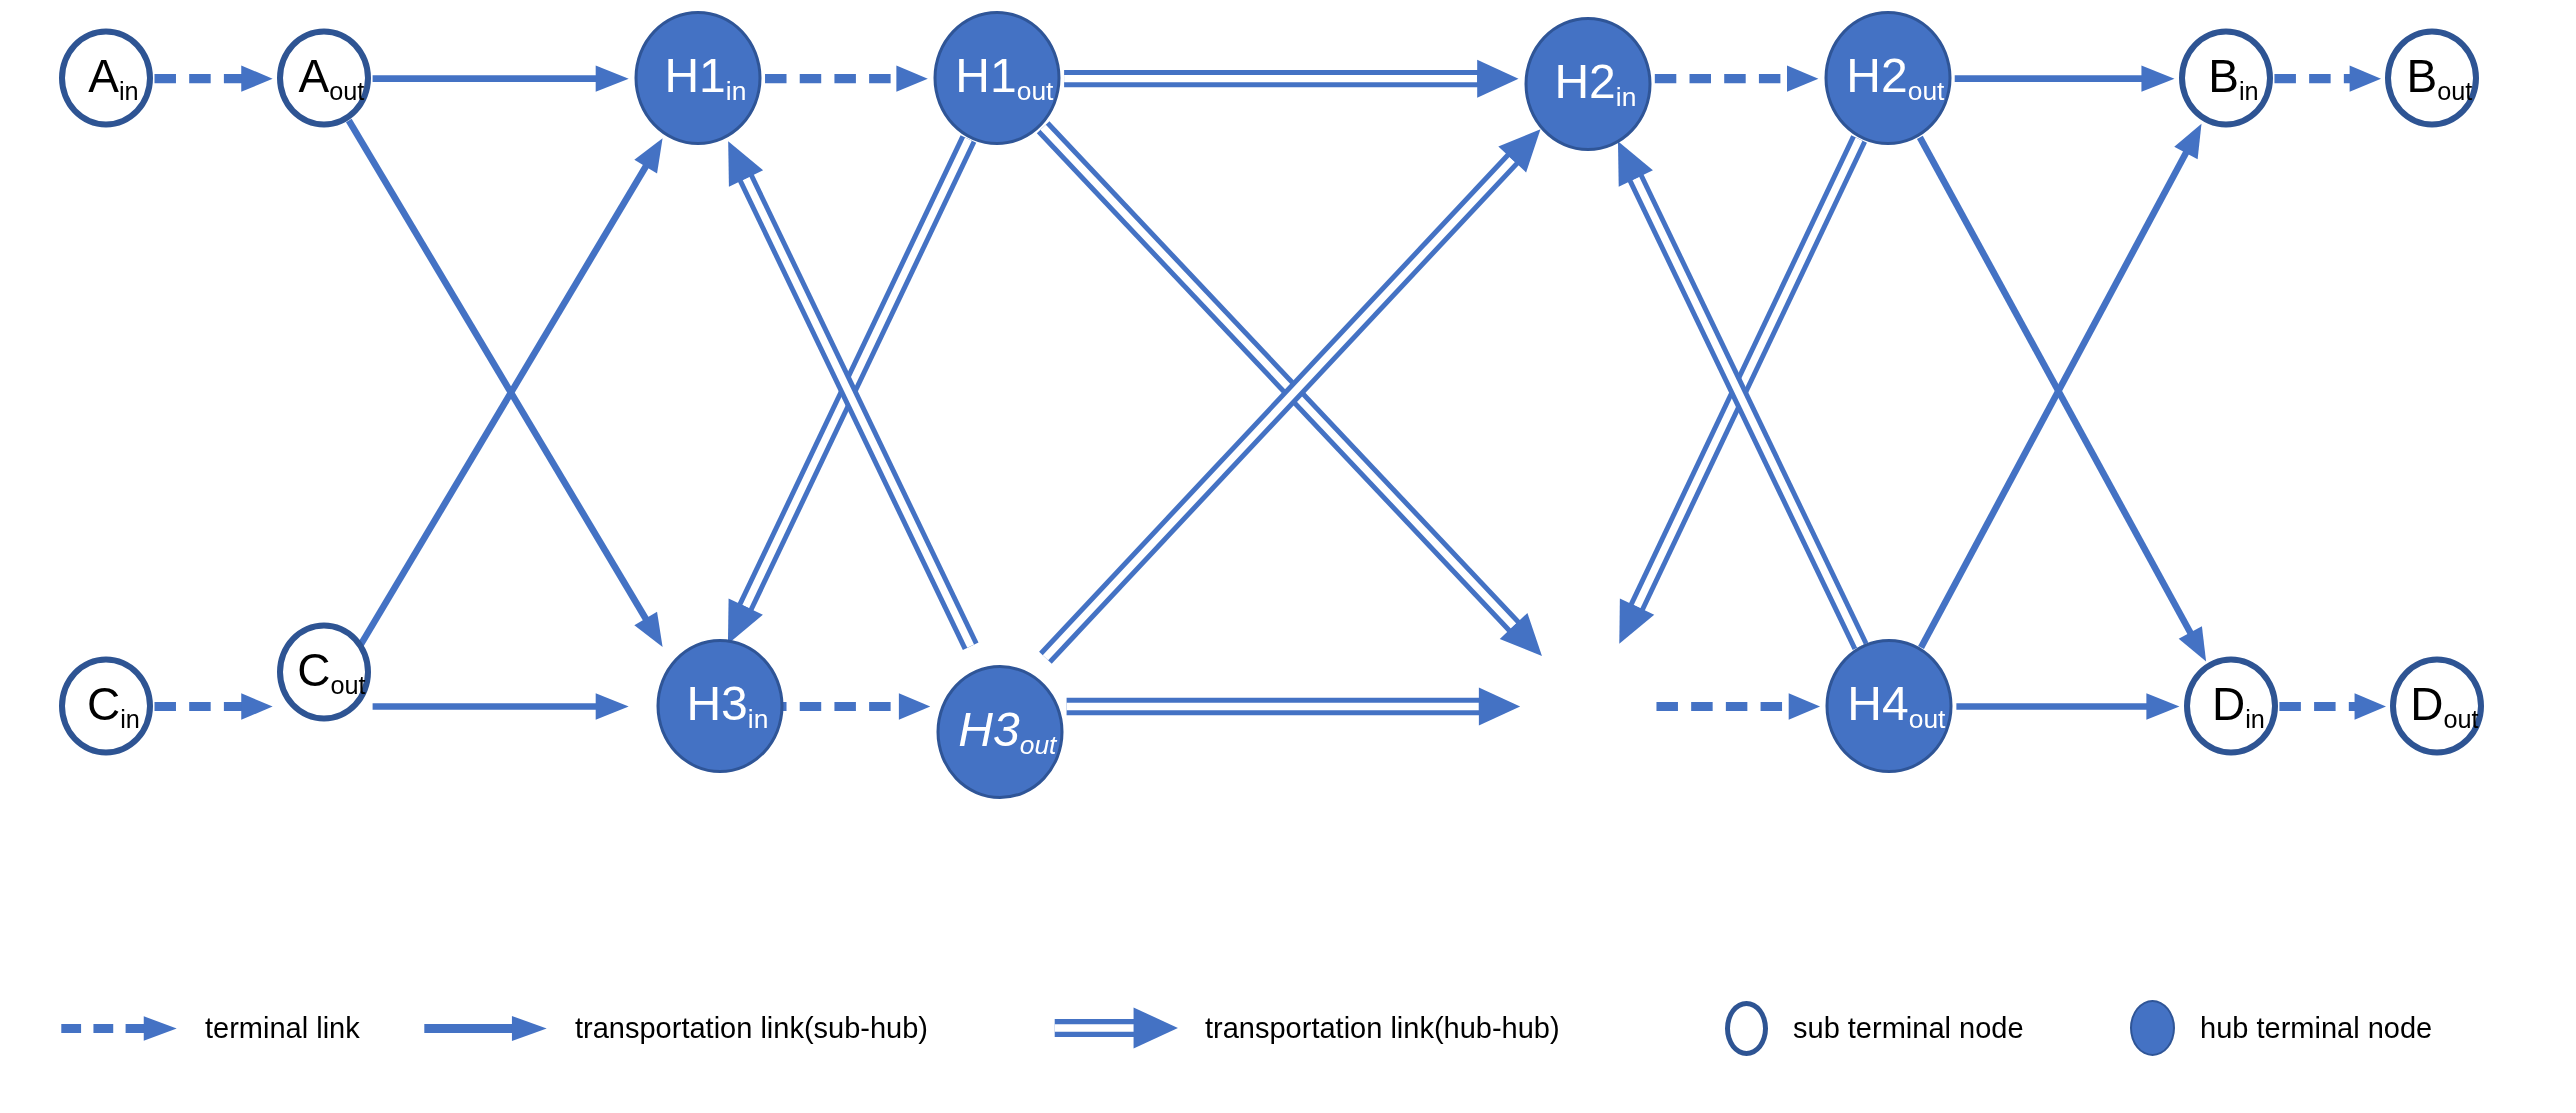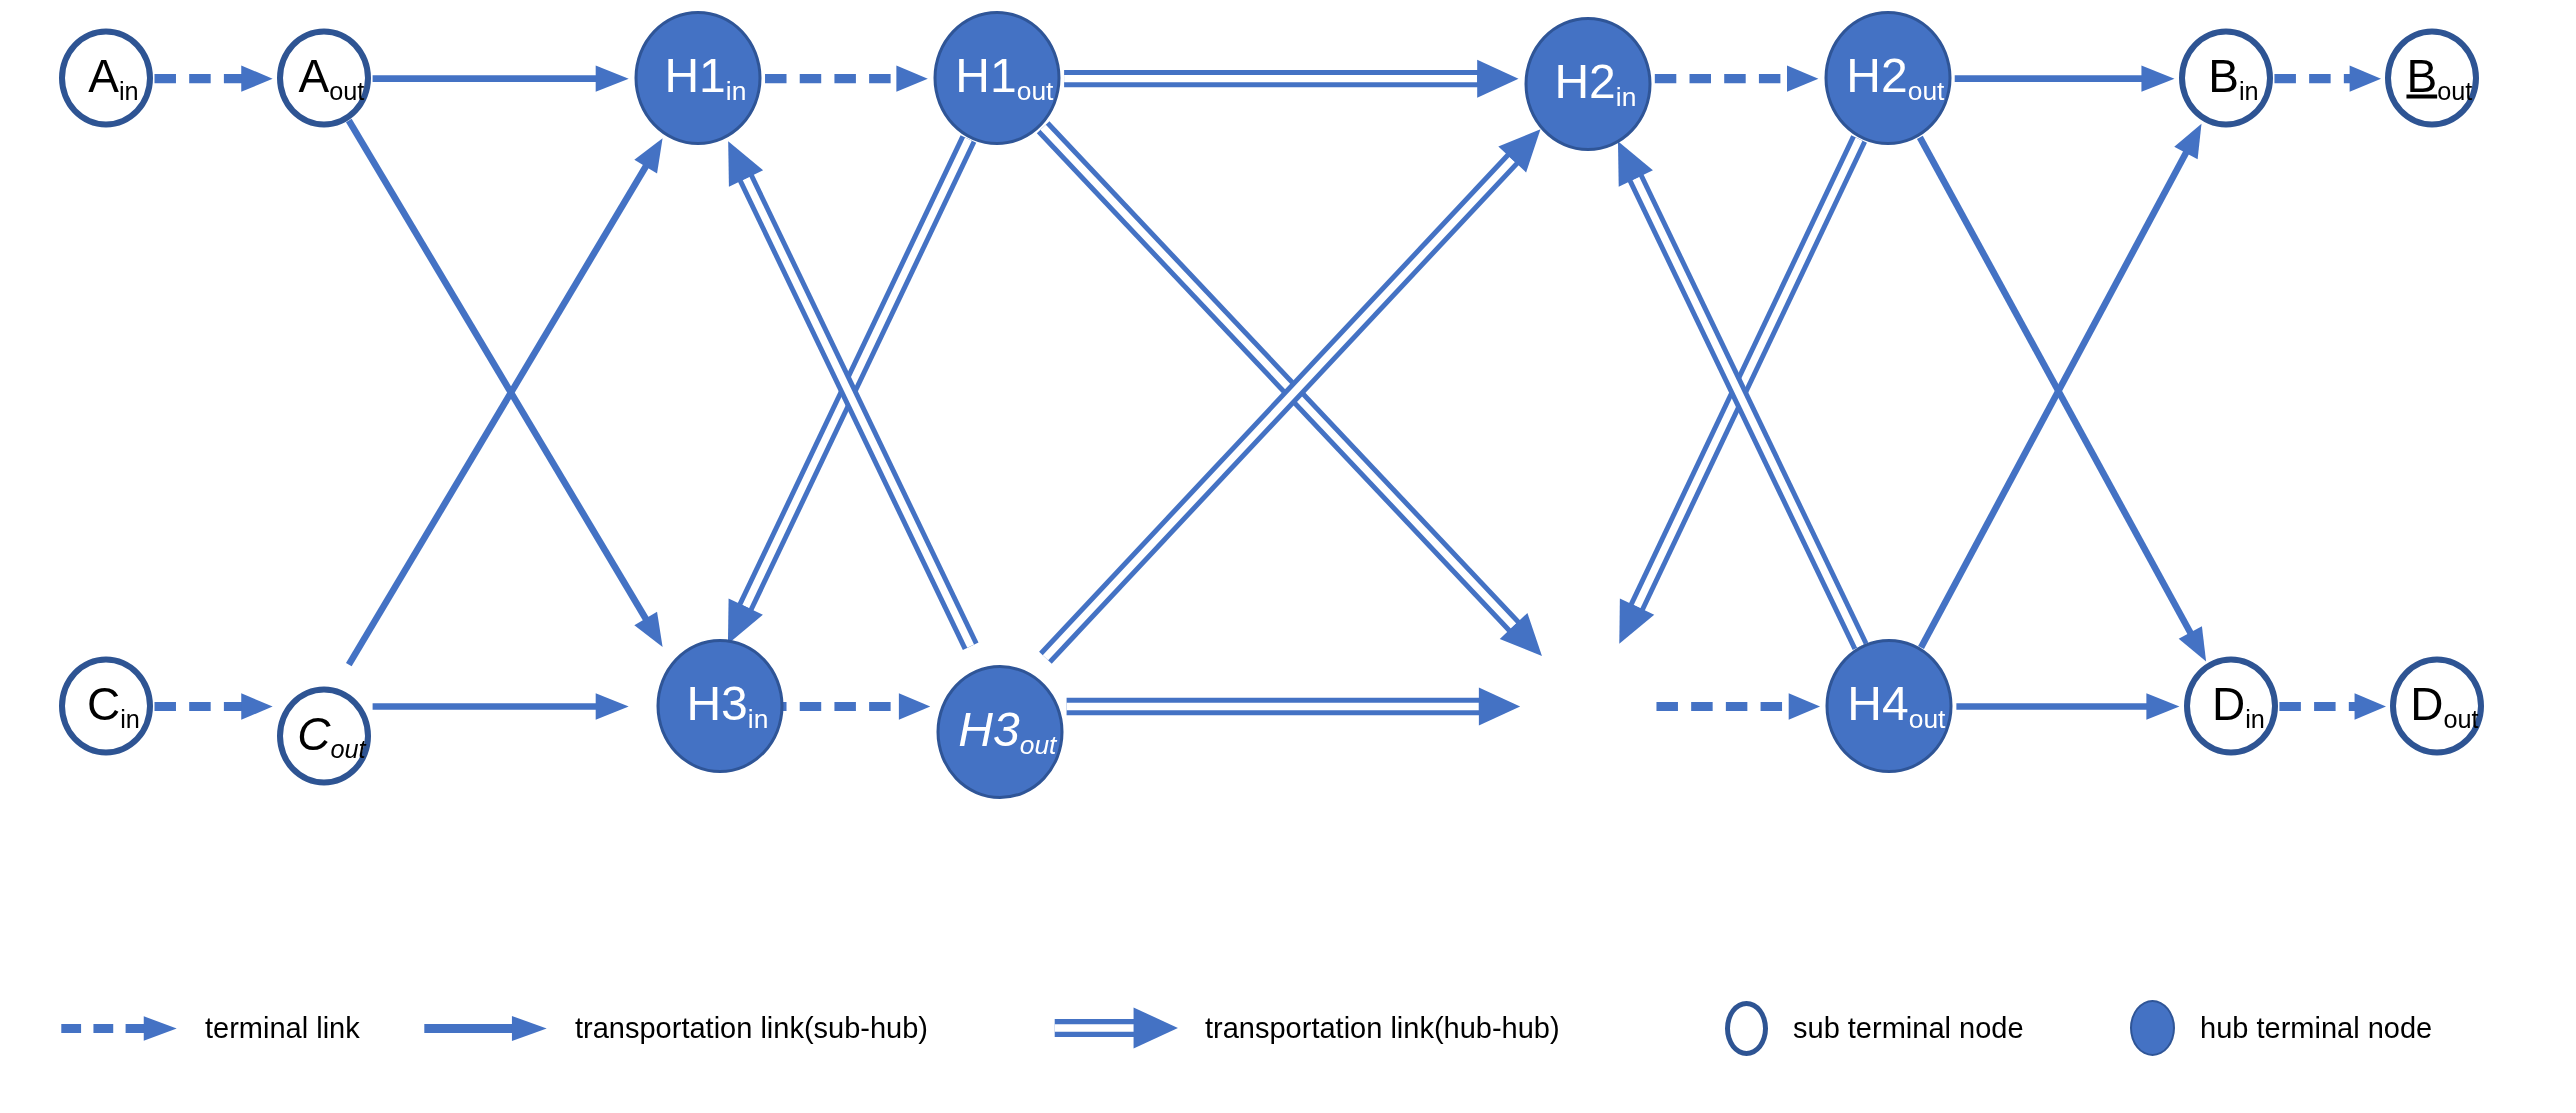"Bout" div.node { text-decoration: underline -> none }
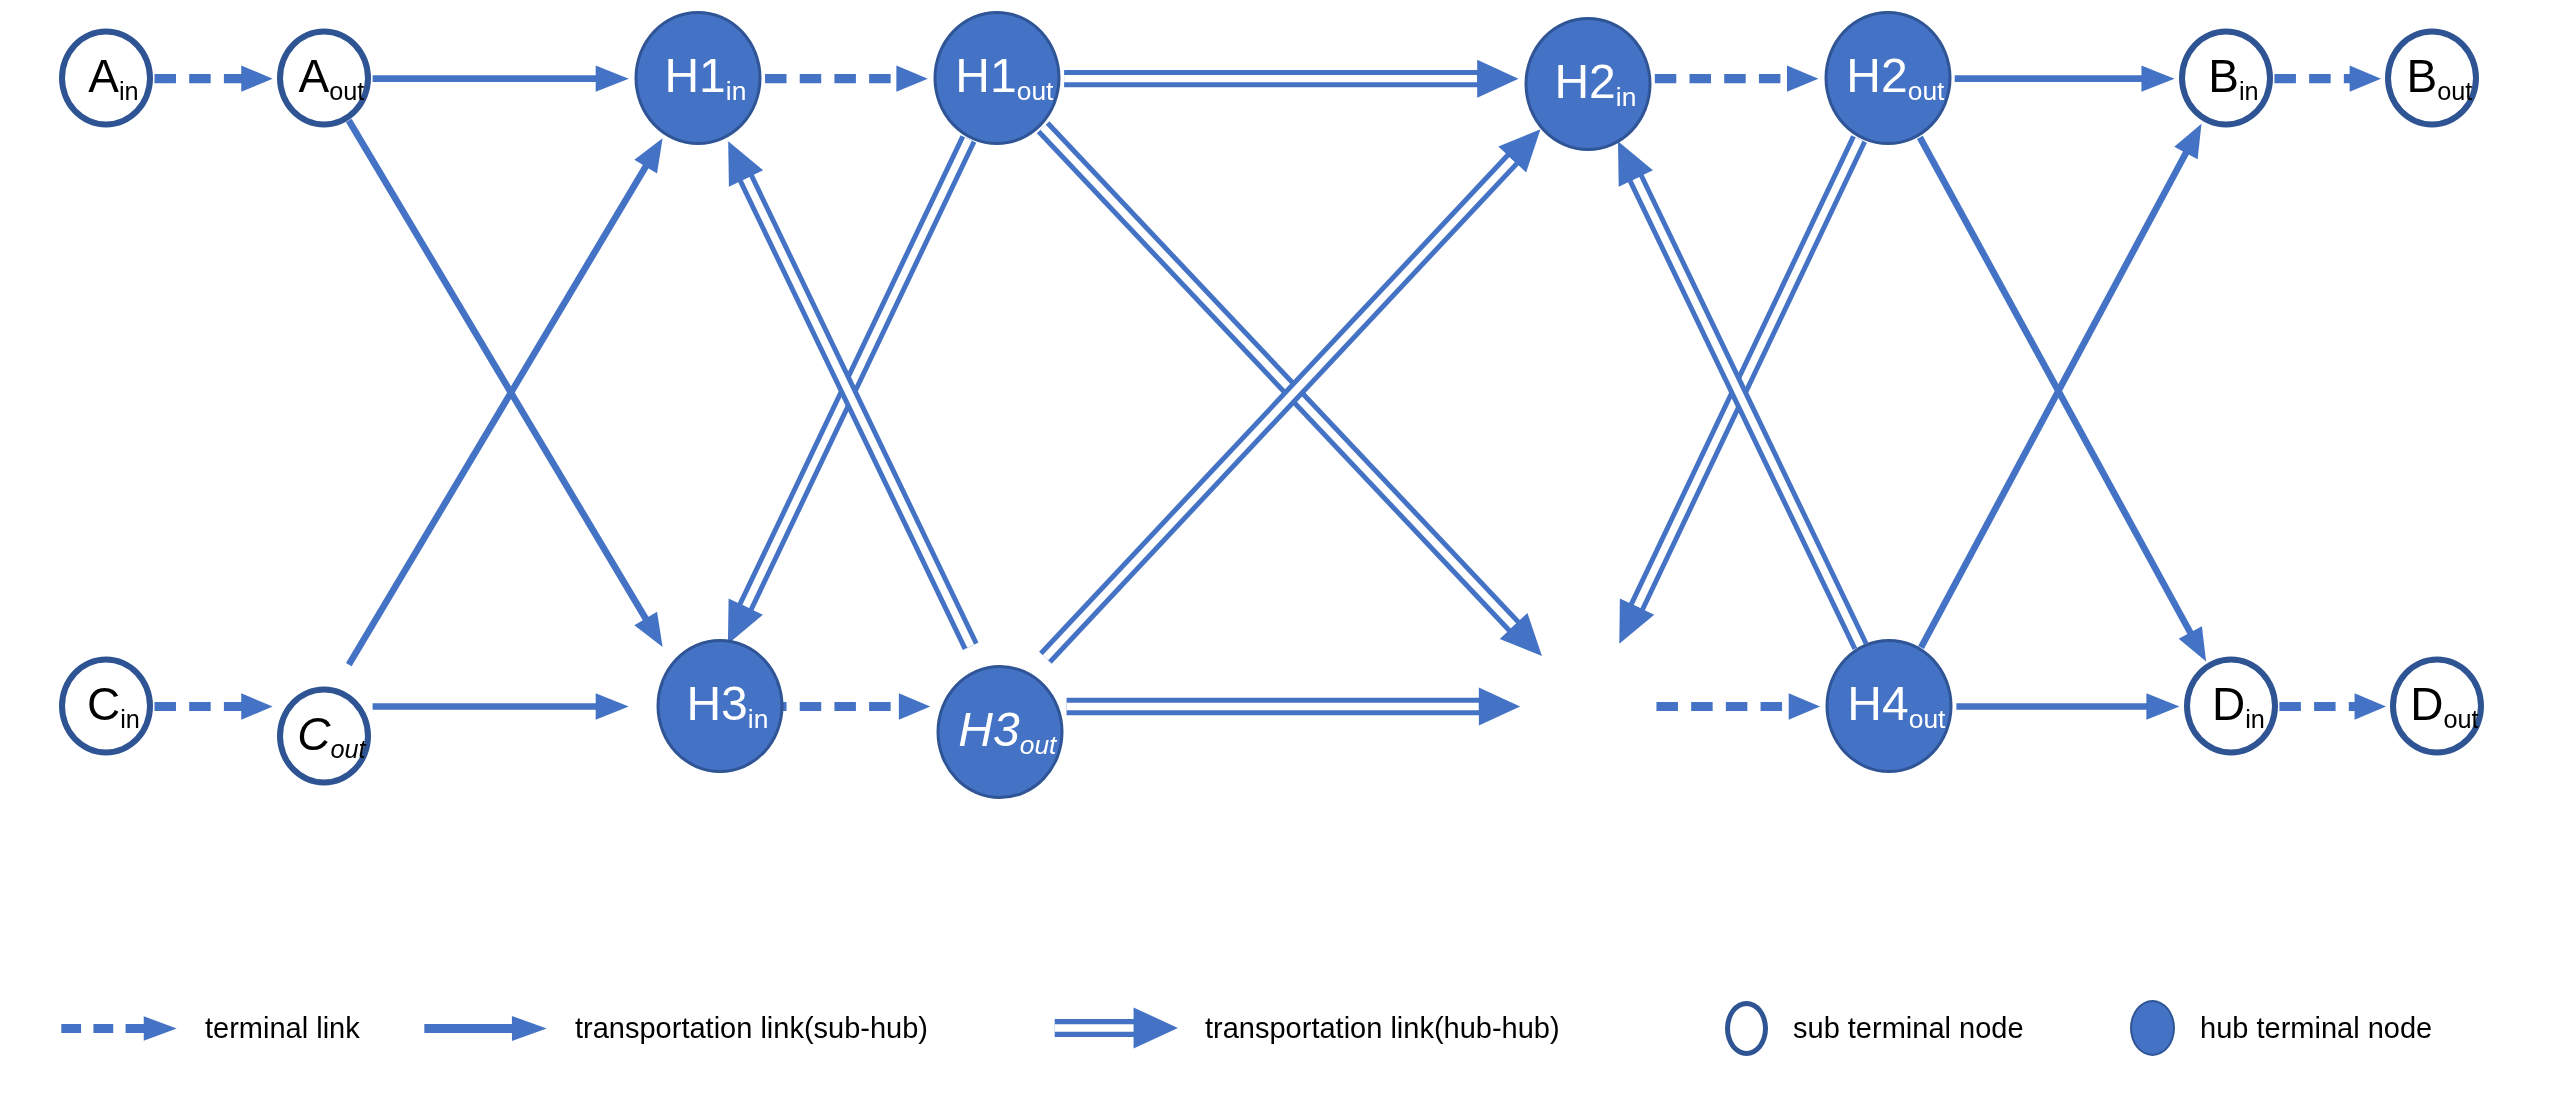"Cout" div.node { font-style: italic -> none; top: 736px -> 672px }
